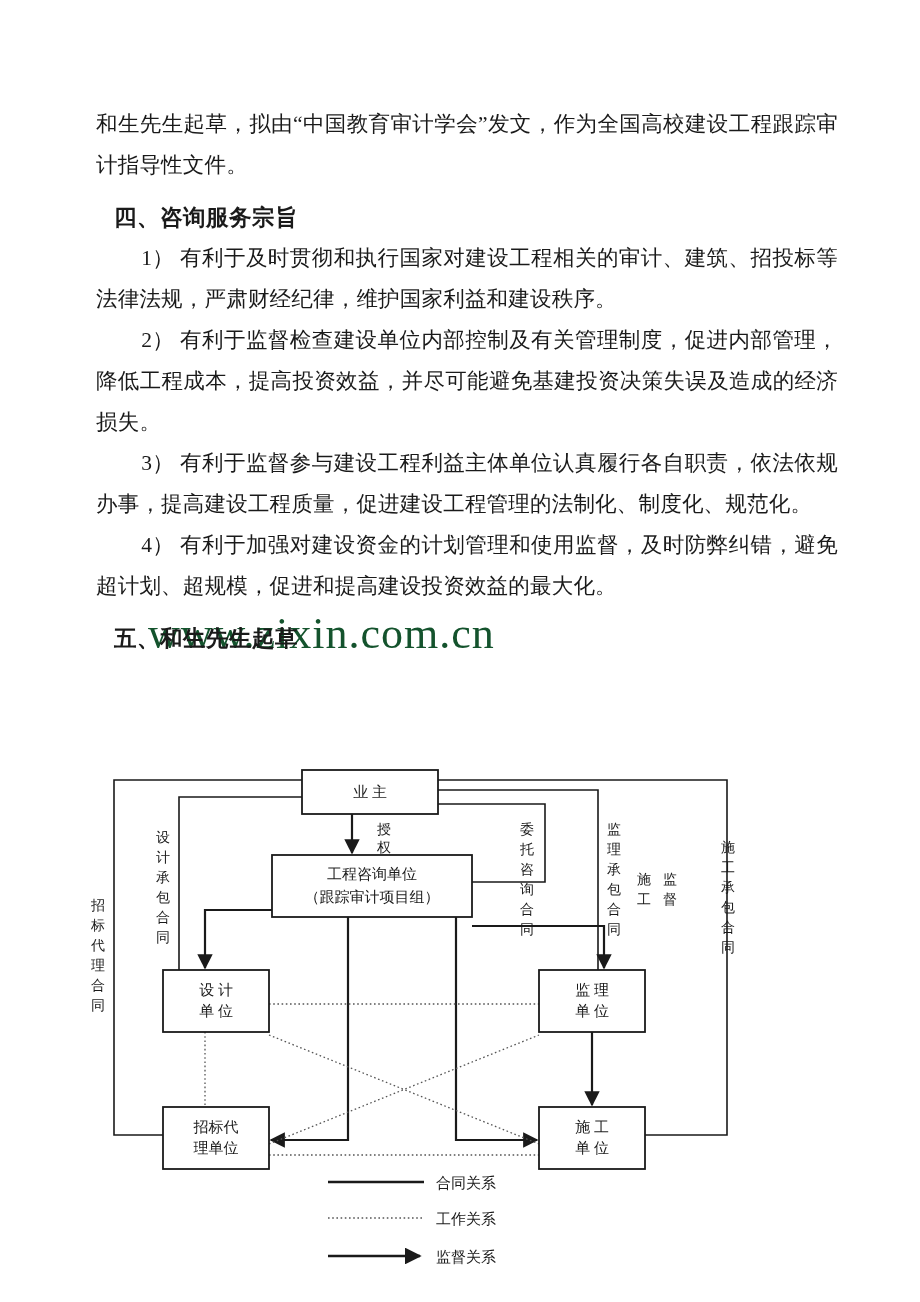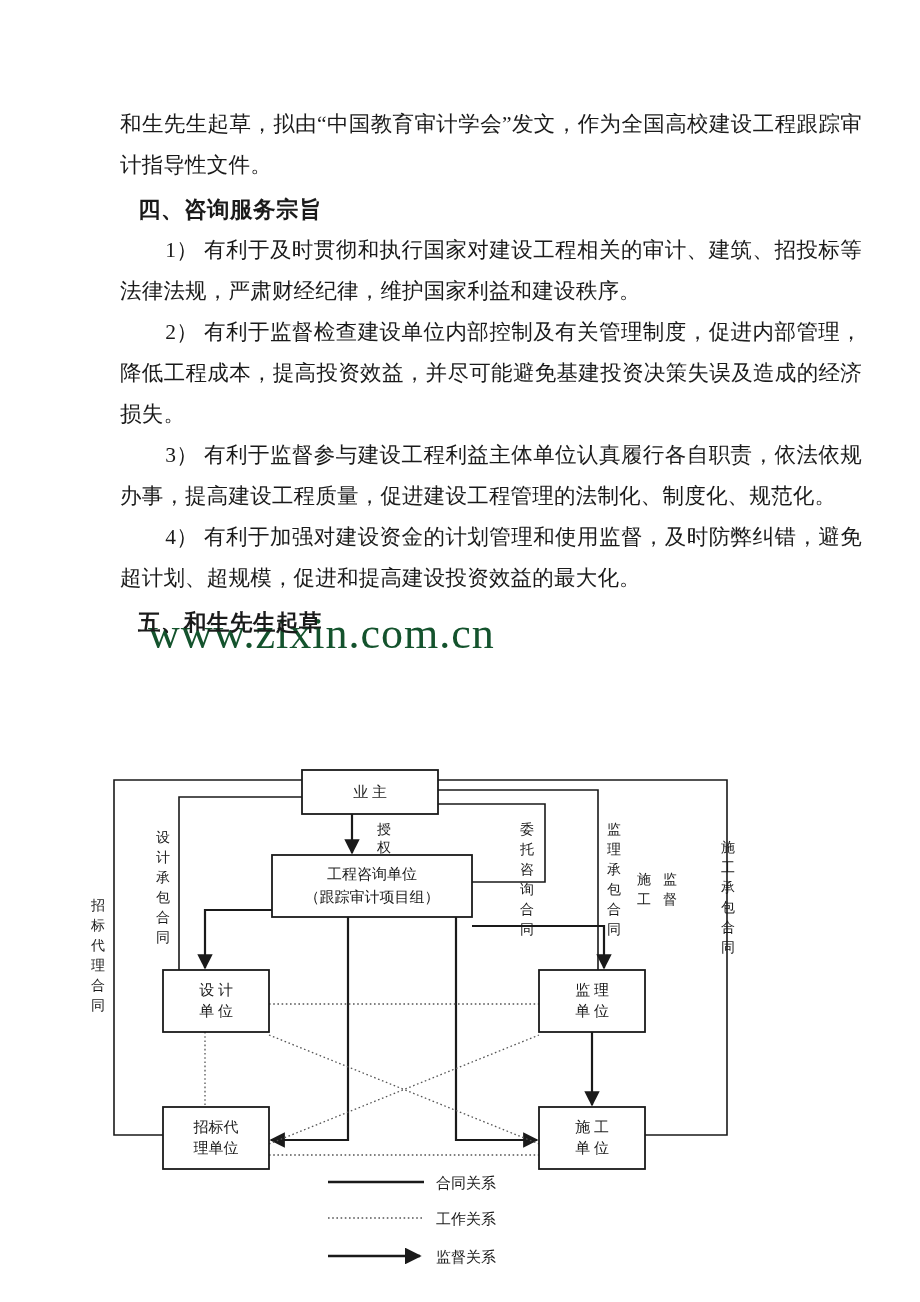"和生先生起草，拟由“中国教育审计学会”发文，作为全国高校建设工程跟踪审计指导性文" #text-body { left: 120px -> 96px }
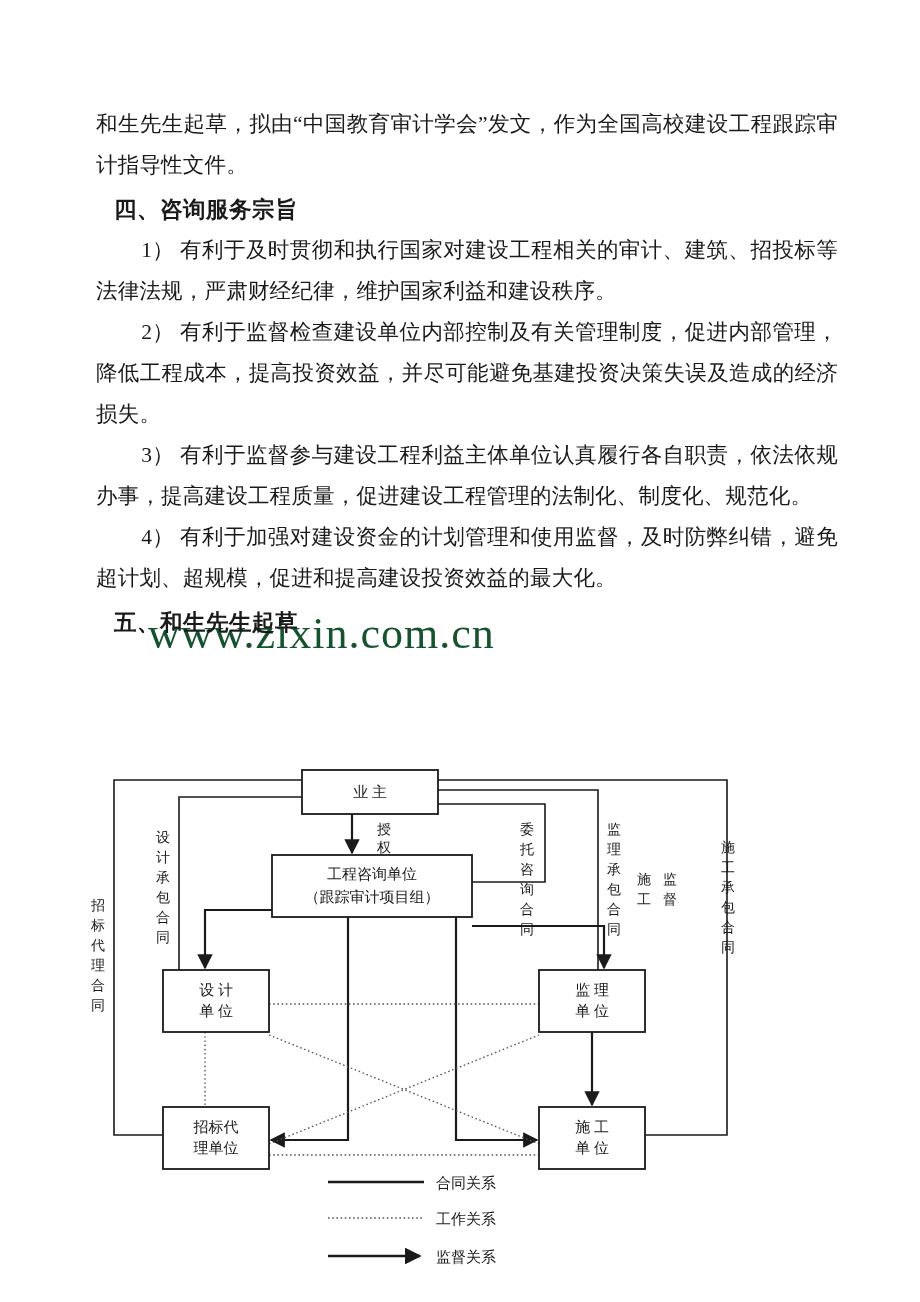"四、咨询服务宗旨" .heading { margin: 2px 0 0 0 -> 10px 0 0 0 }
